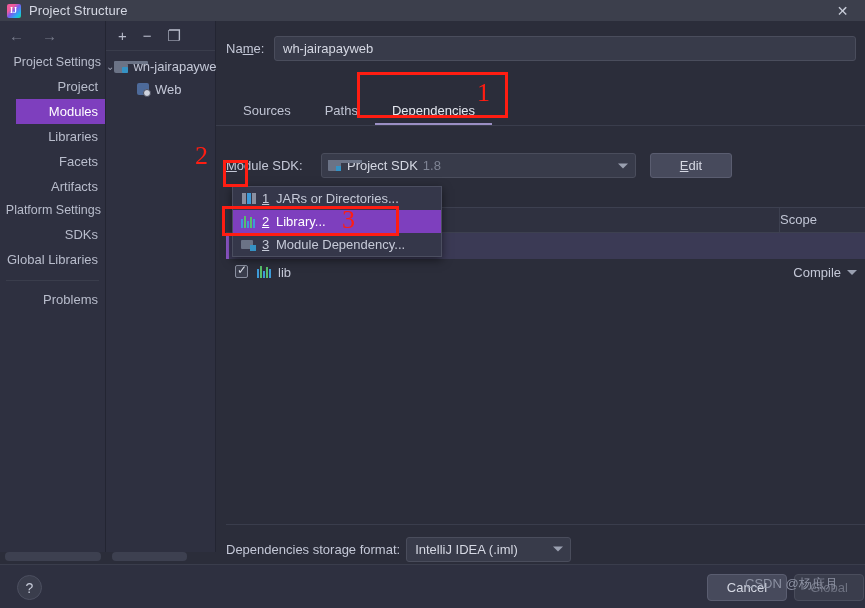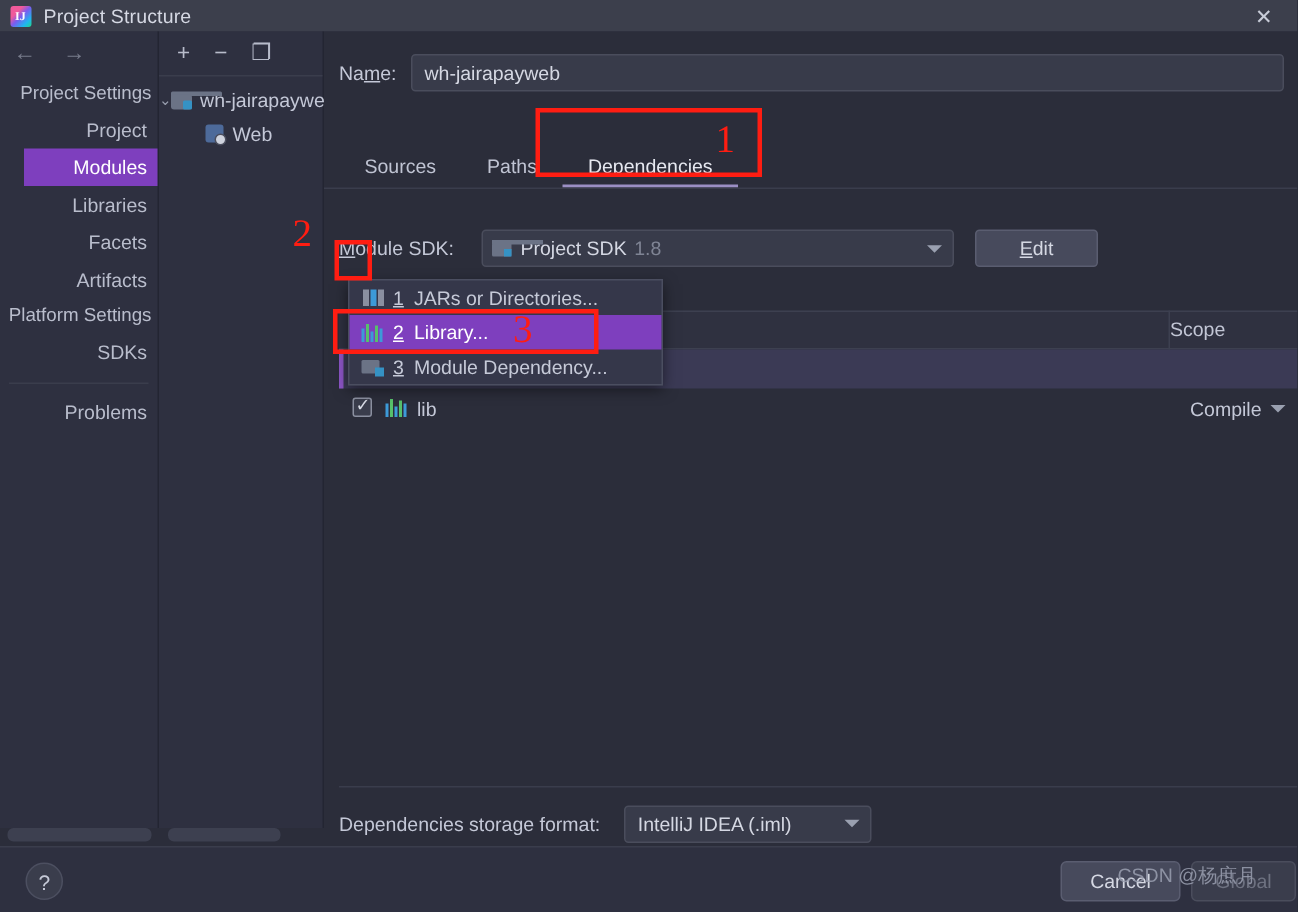"Global Libraries" div.side-item { html: none -> <div>Global Libraries</div> }
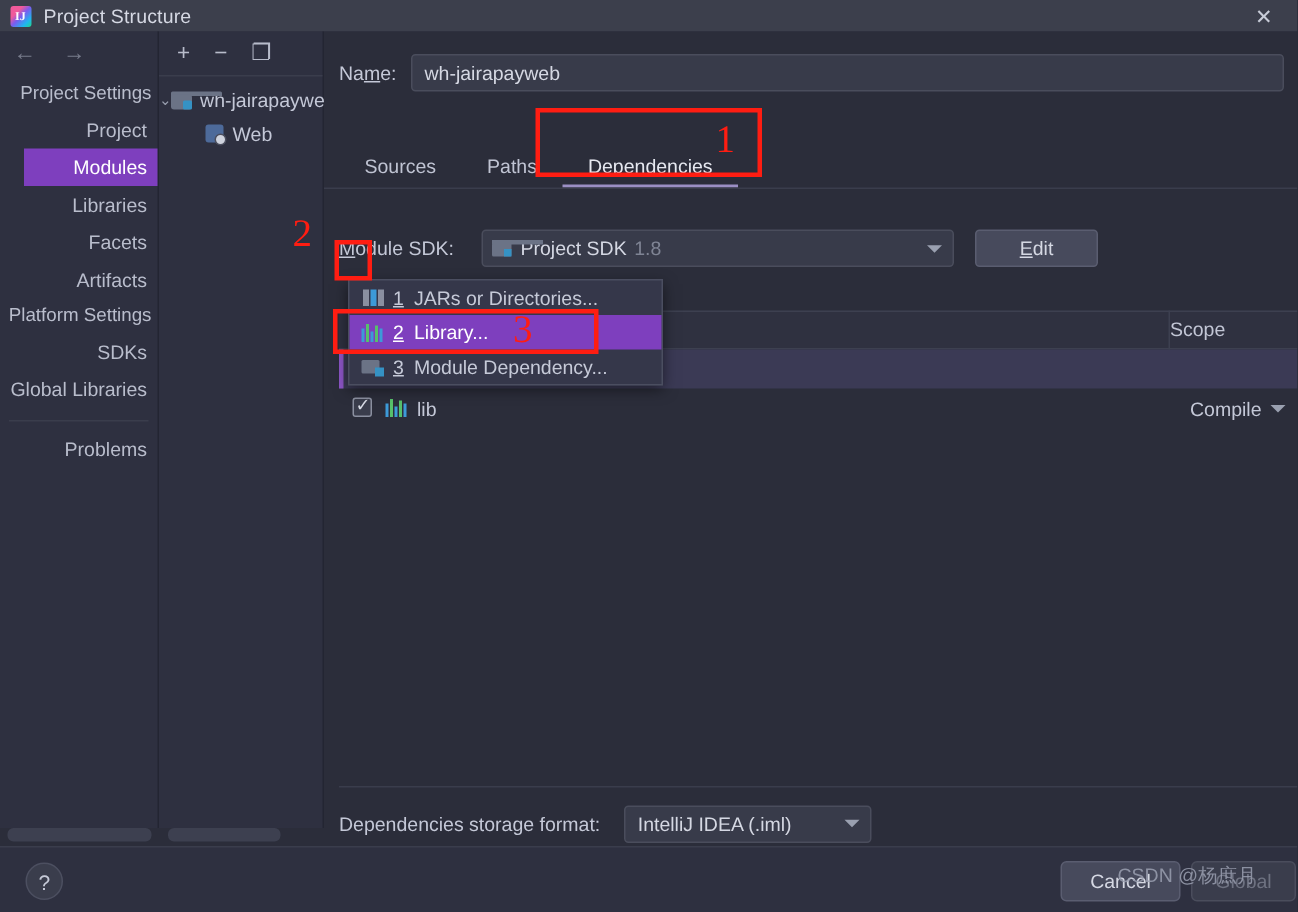"Dependencies storage format:" .storage-label { margin-right: 16px -> 6px }
